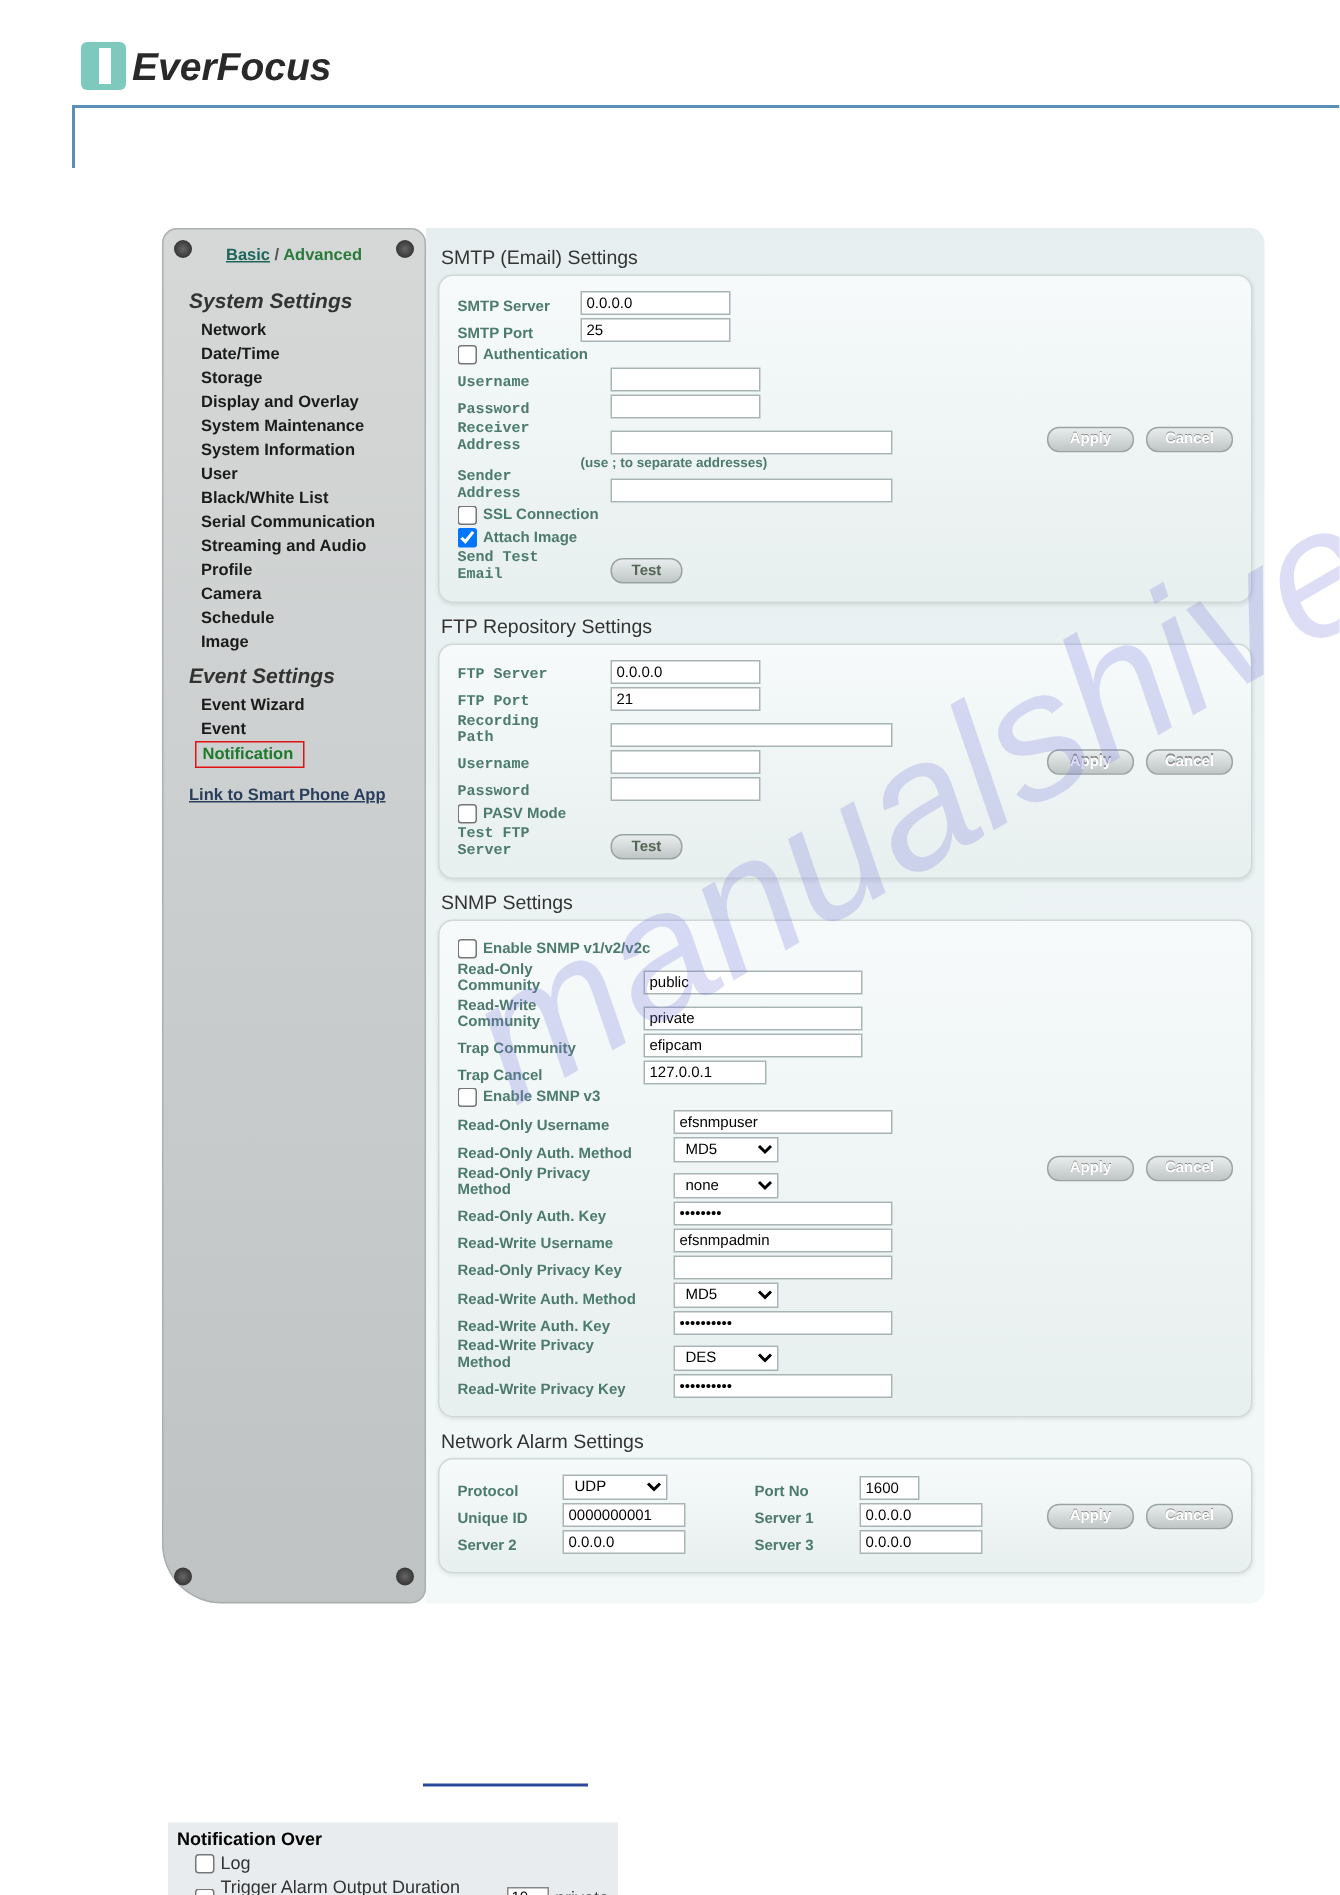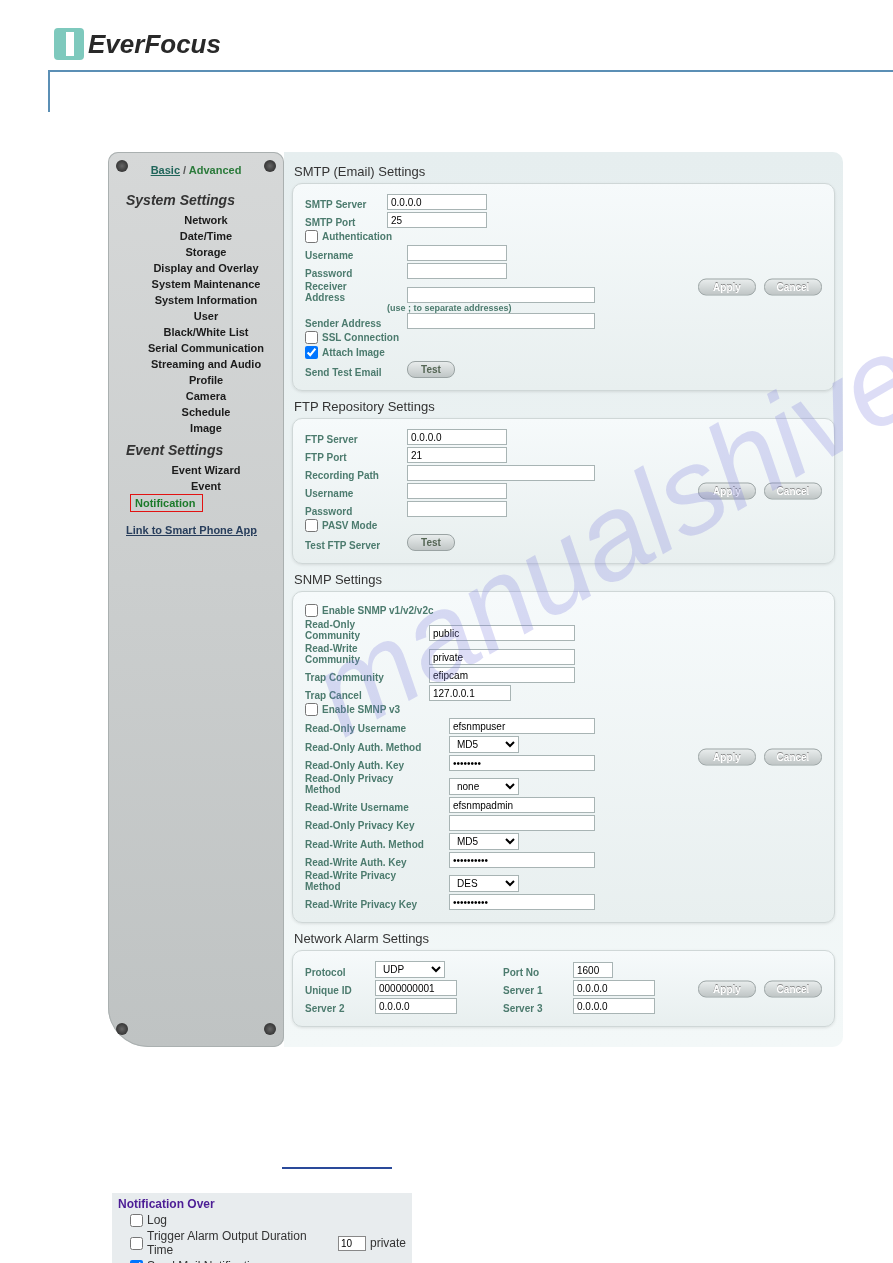"Network" .sb-item { text-align: center -> none }
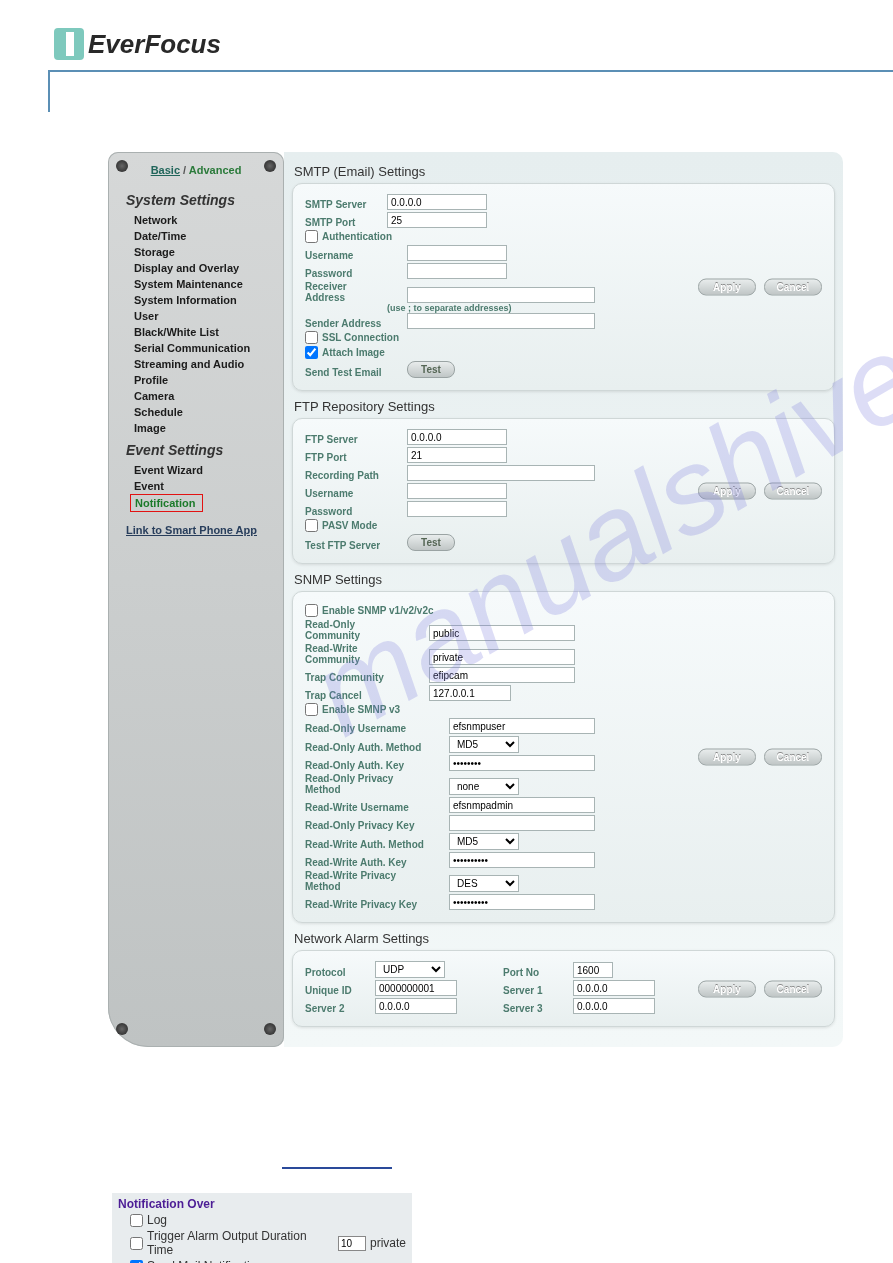"Username" .lbl.w80 { font-family: none -> Liberation Mono, monospace }
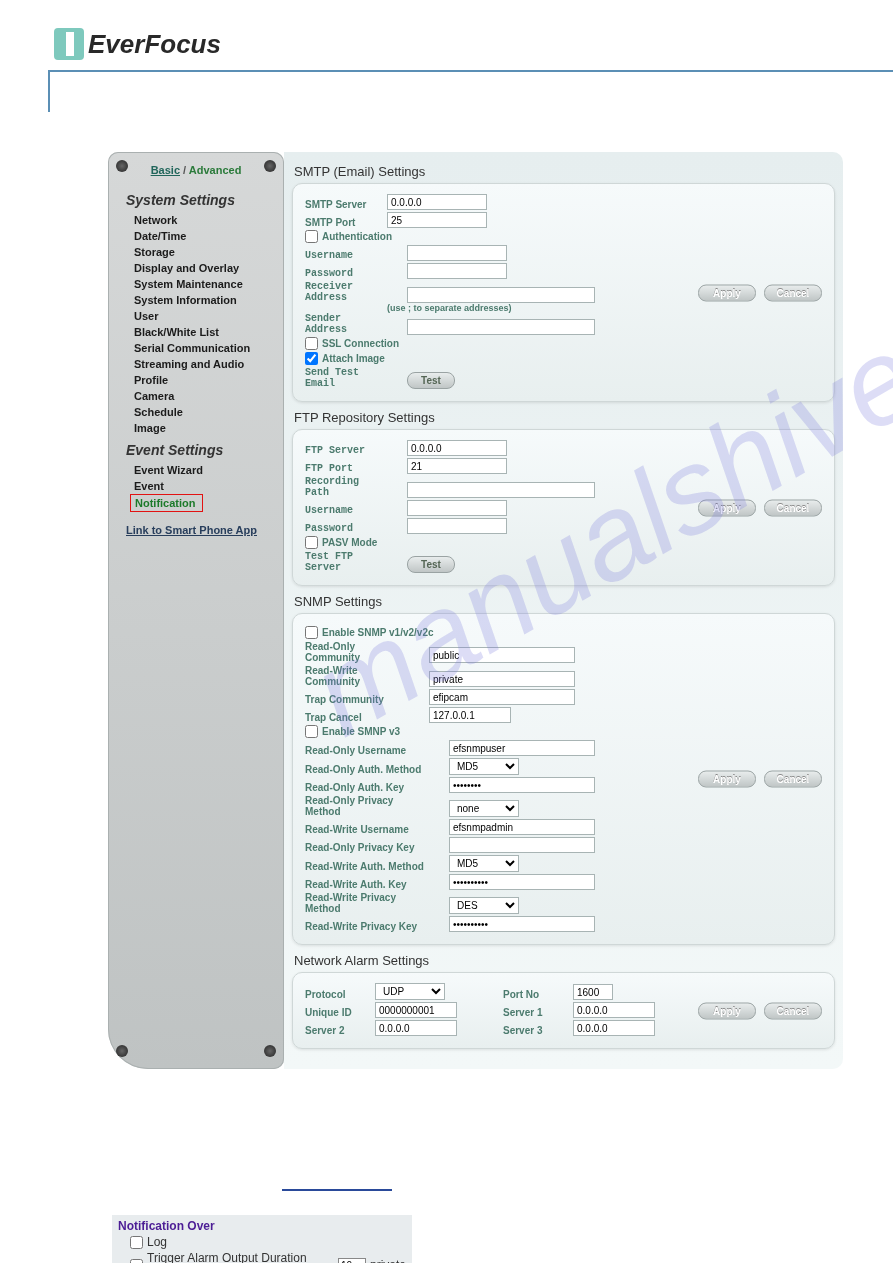"Read-Only Auth. Key" div.row { order: before "Read-Only Privacy Method" -> after "Read-Only Privacy Method" }
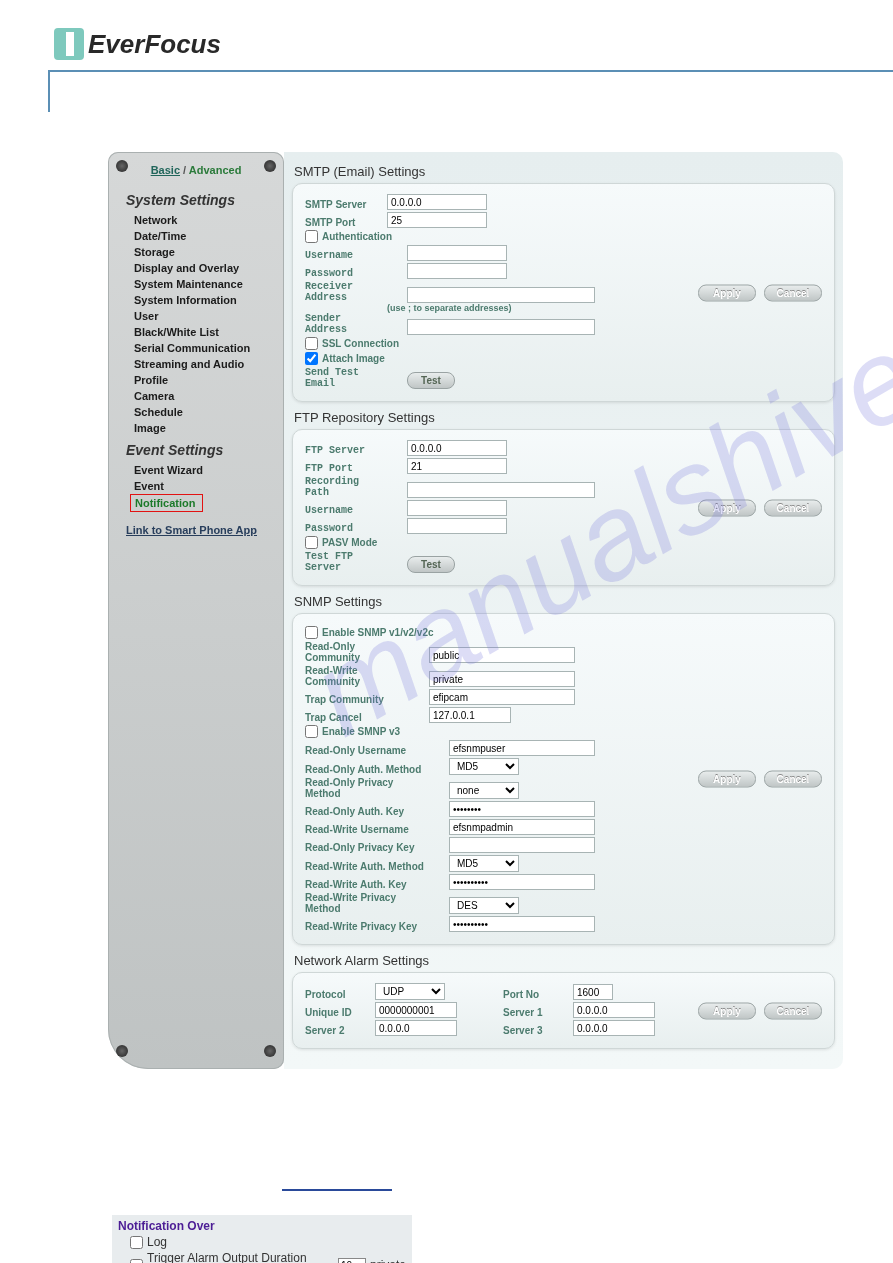"Notification Over" .notif-title { color: #4c1d95 -> #000000 }
